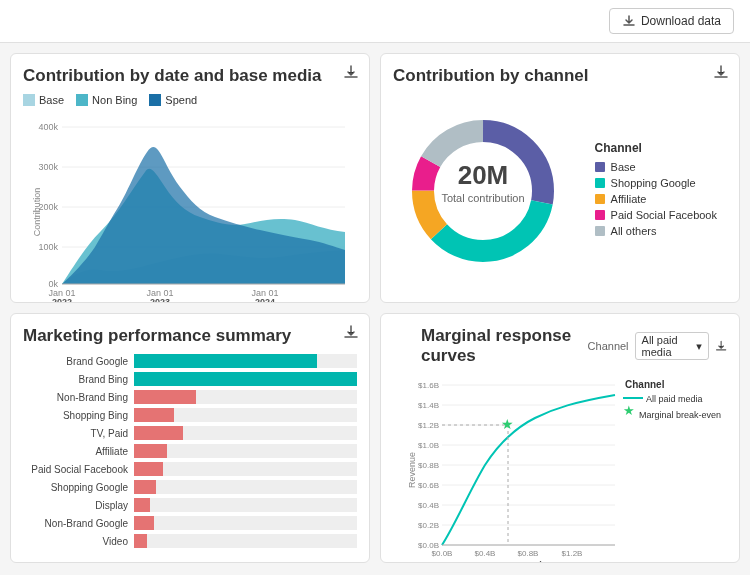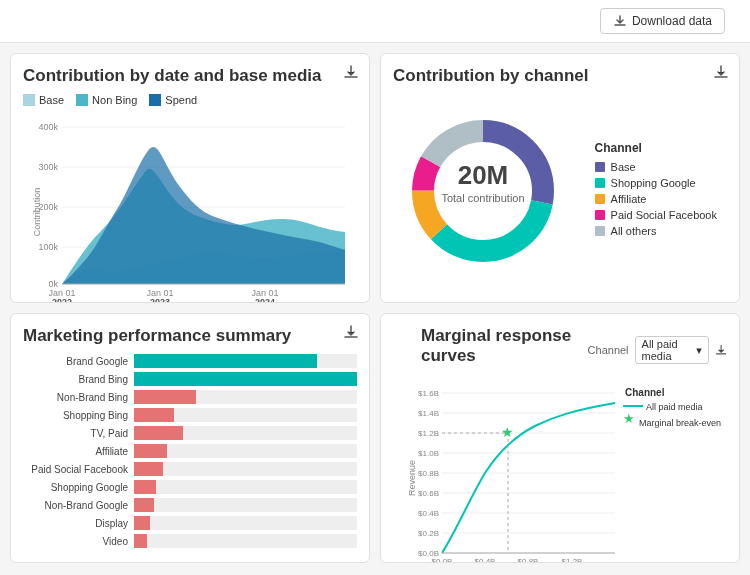"Download data" .top-bar { padding: 8px 25px -> 8px 16px }
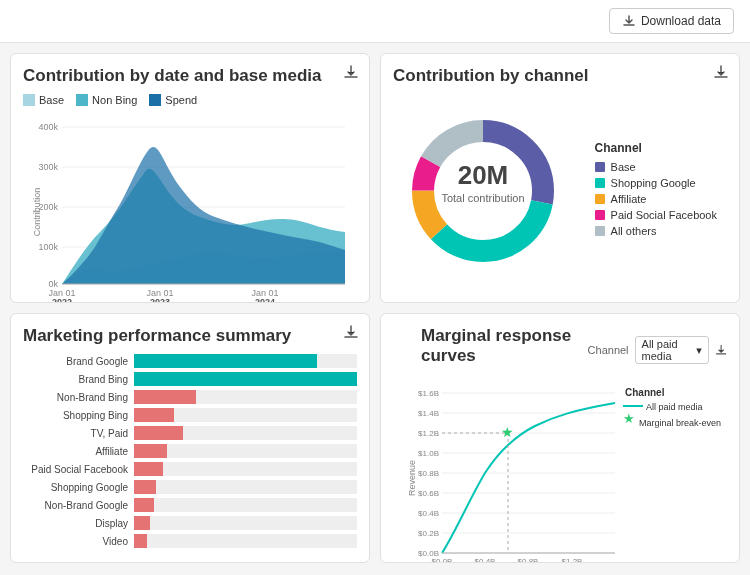"Marginal response curves" div.card-title { margin-bottom: 8px -> 0 }
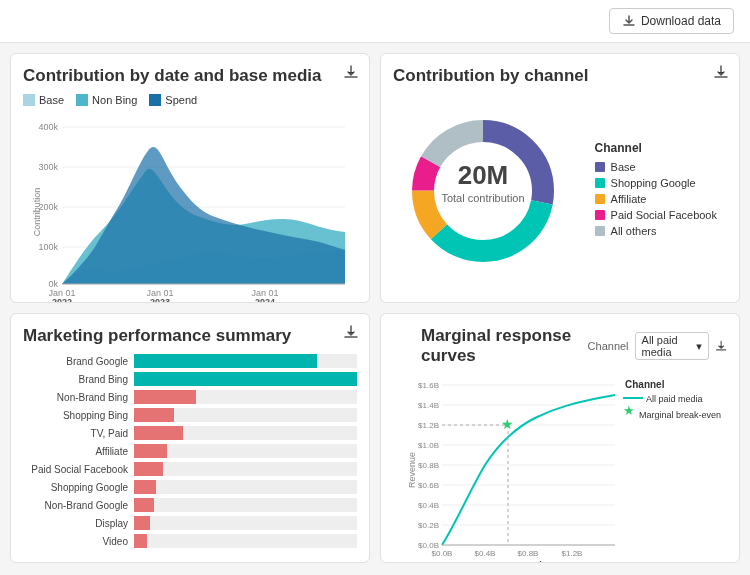"Non-Brand Google" div.bar-row { order: before "Display" -> after "Display" }
